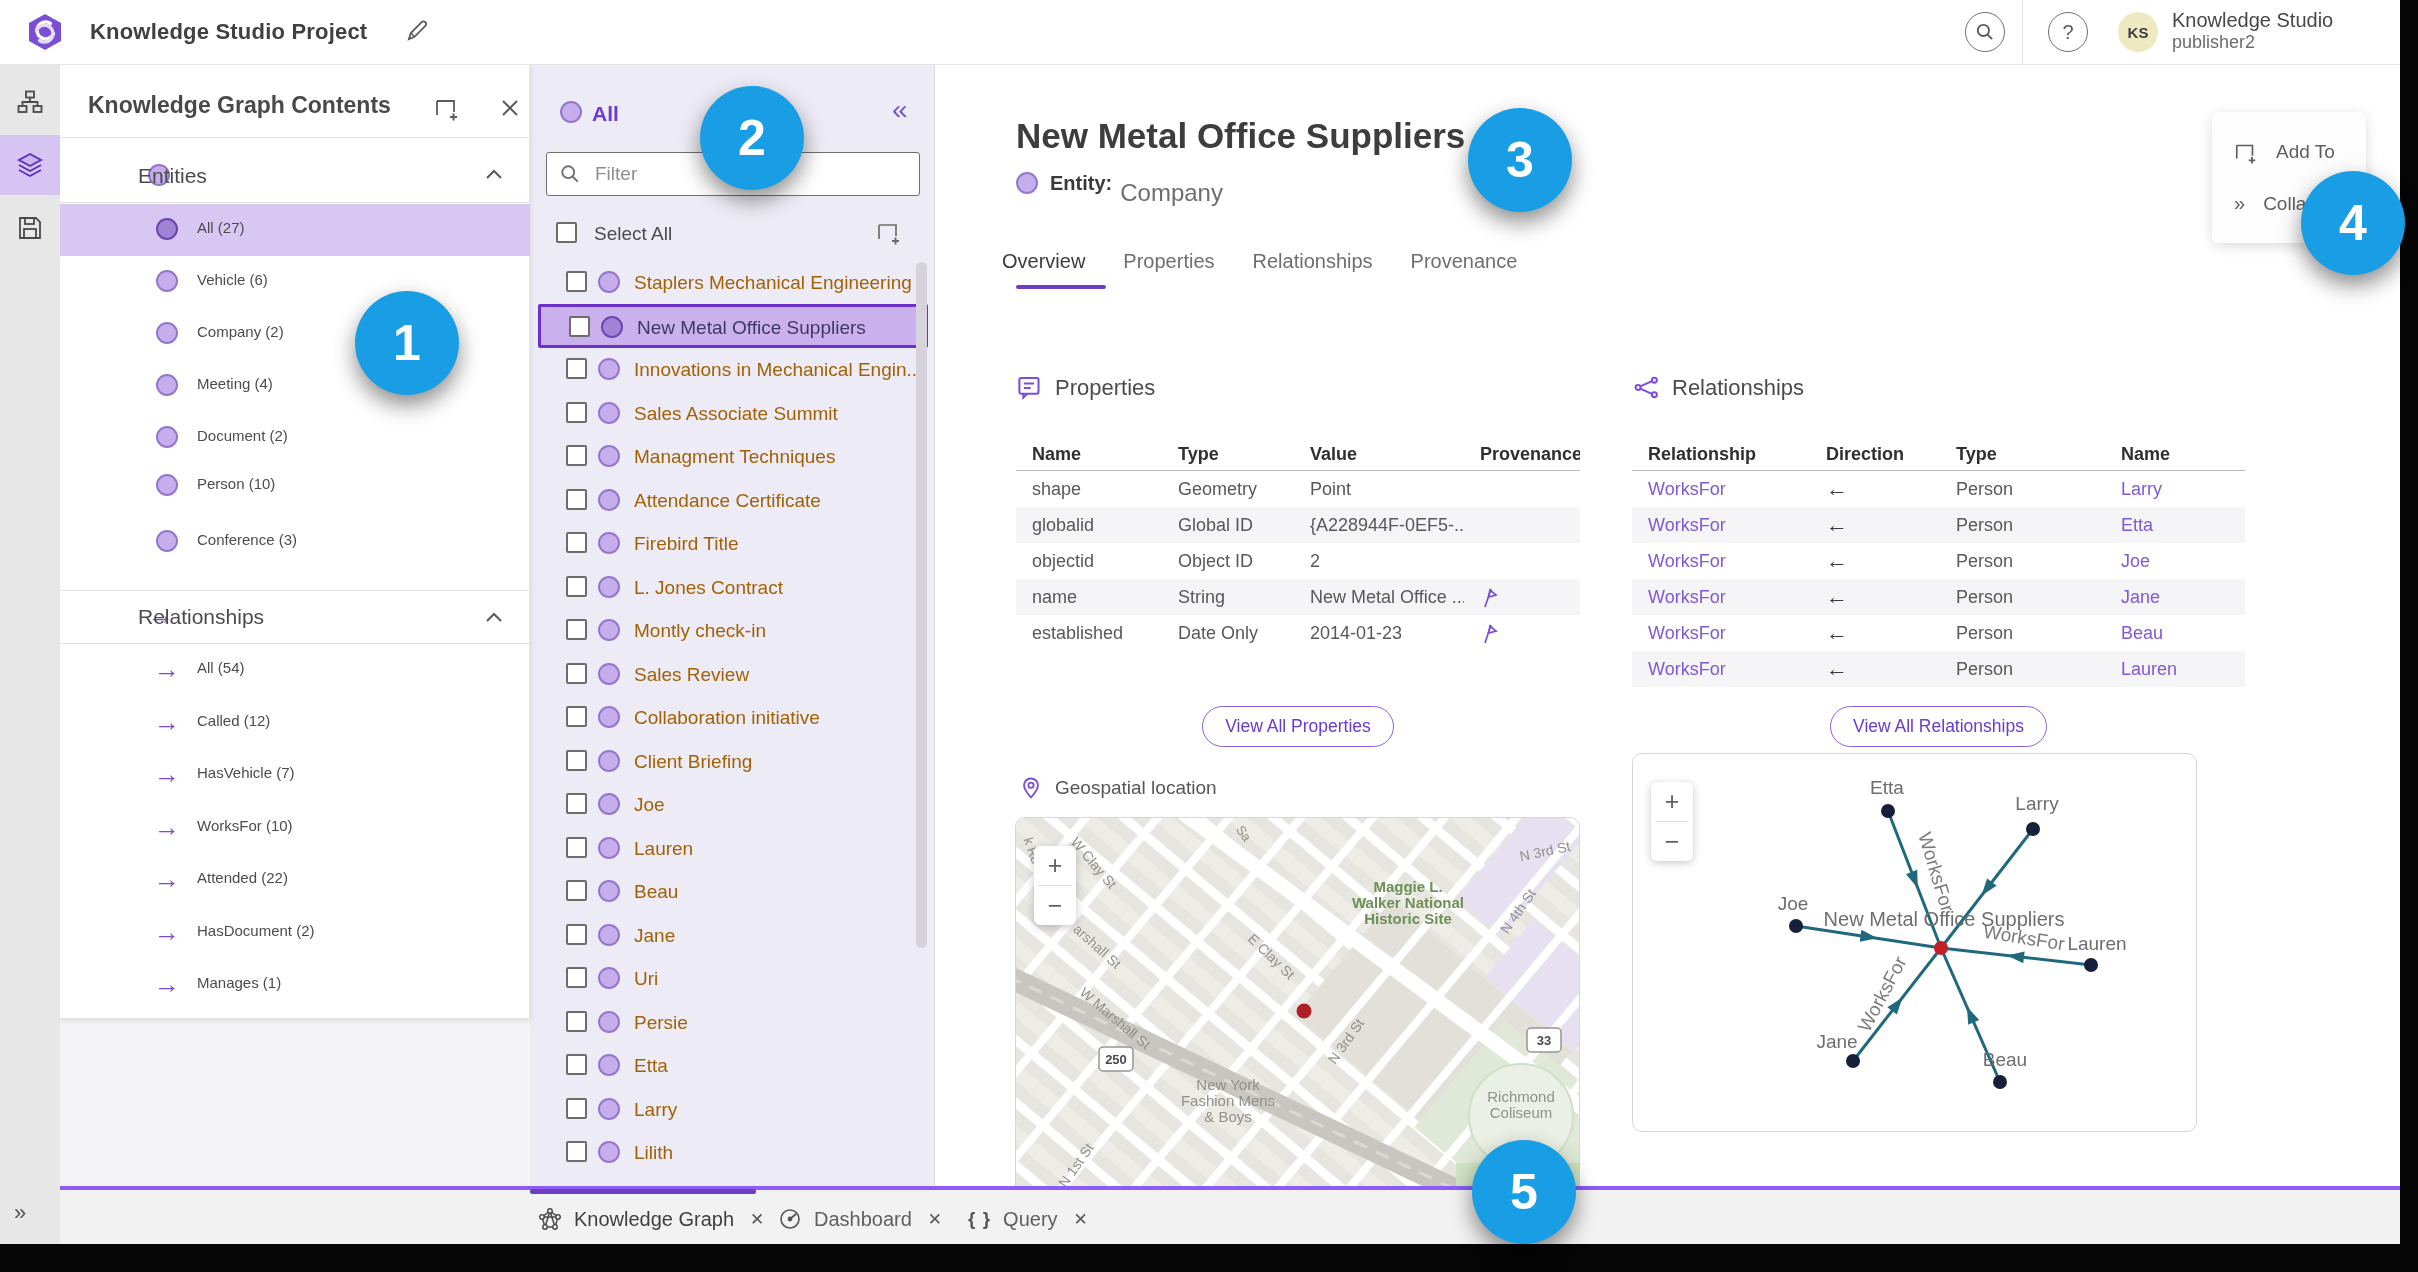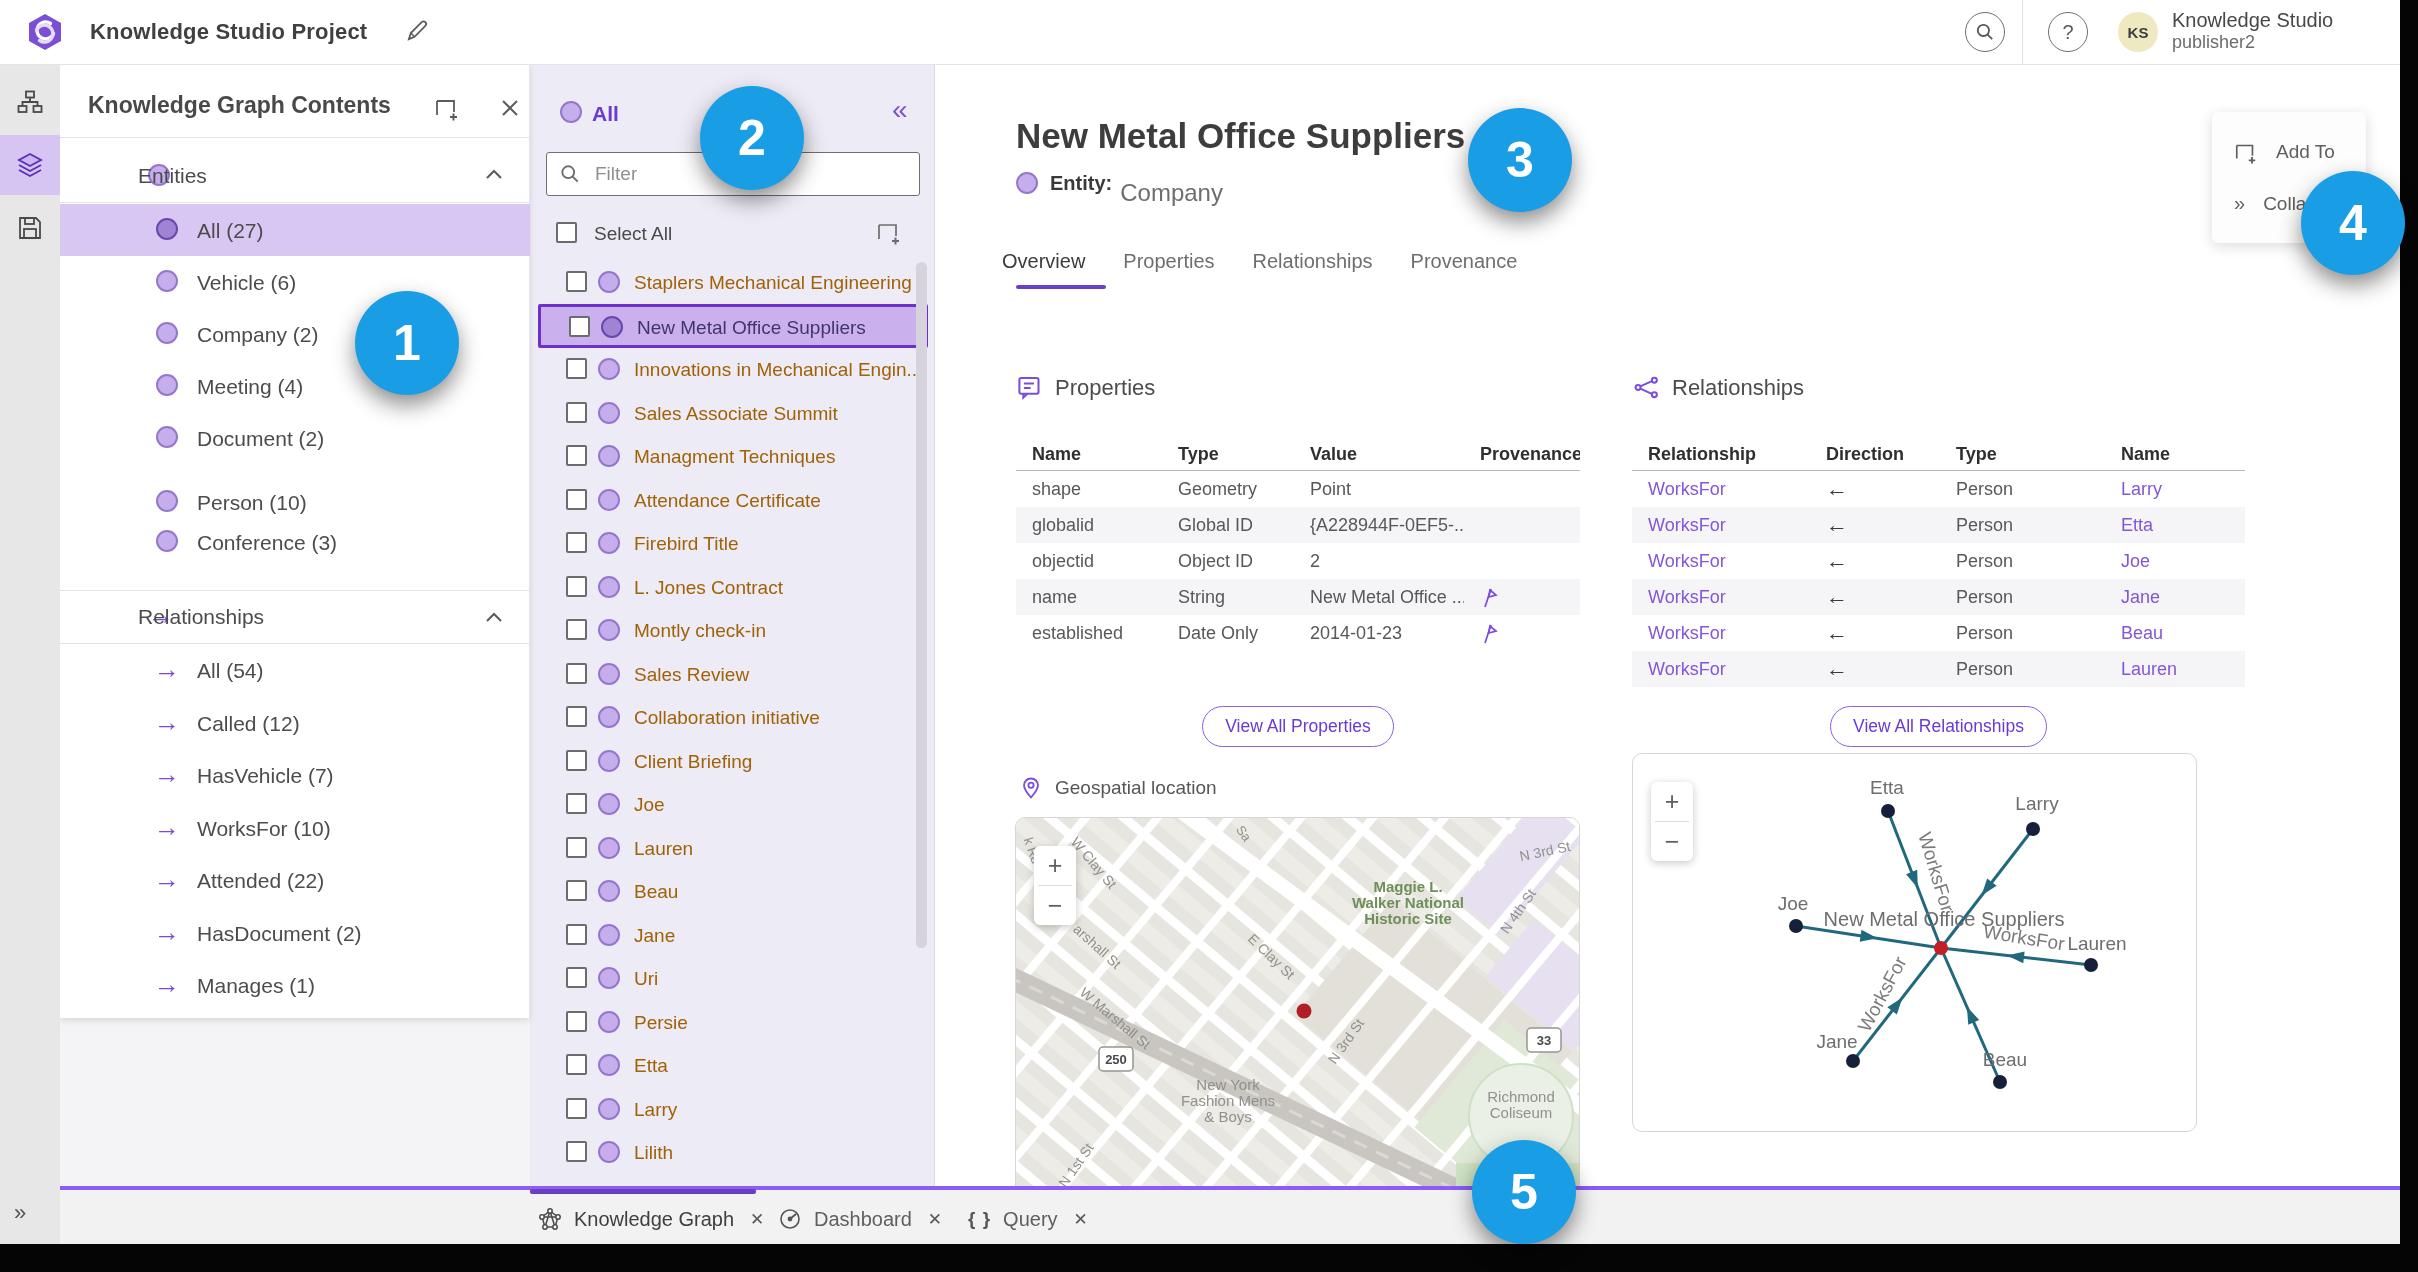"All (27)" .ent-label { font-size: 21px -> 15px }
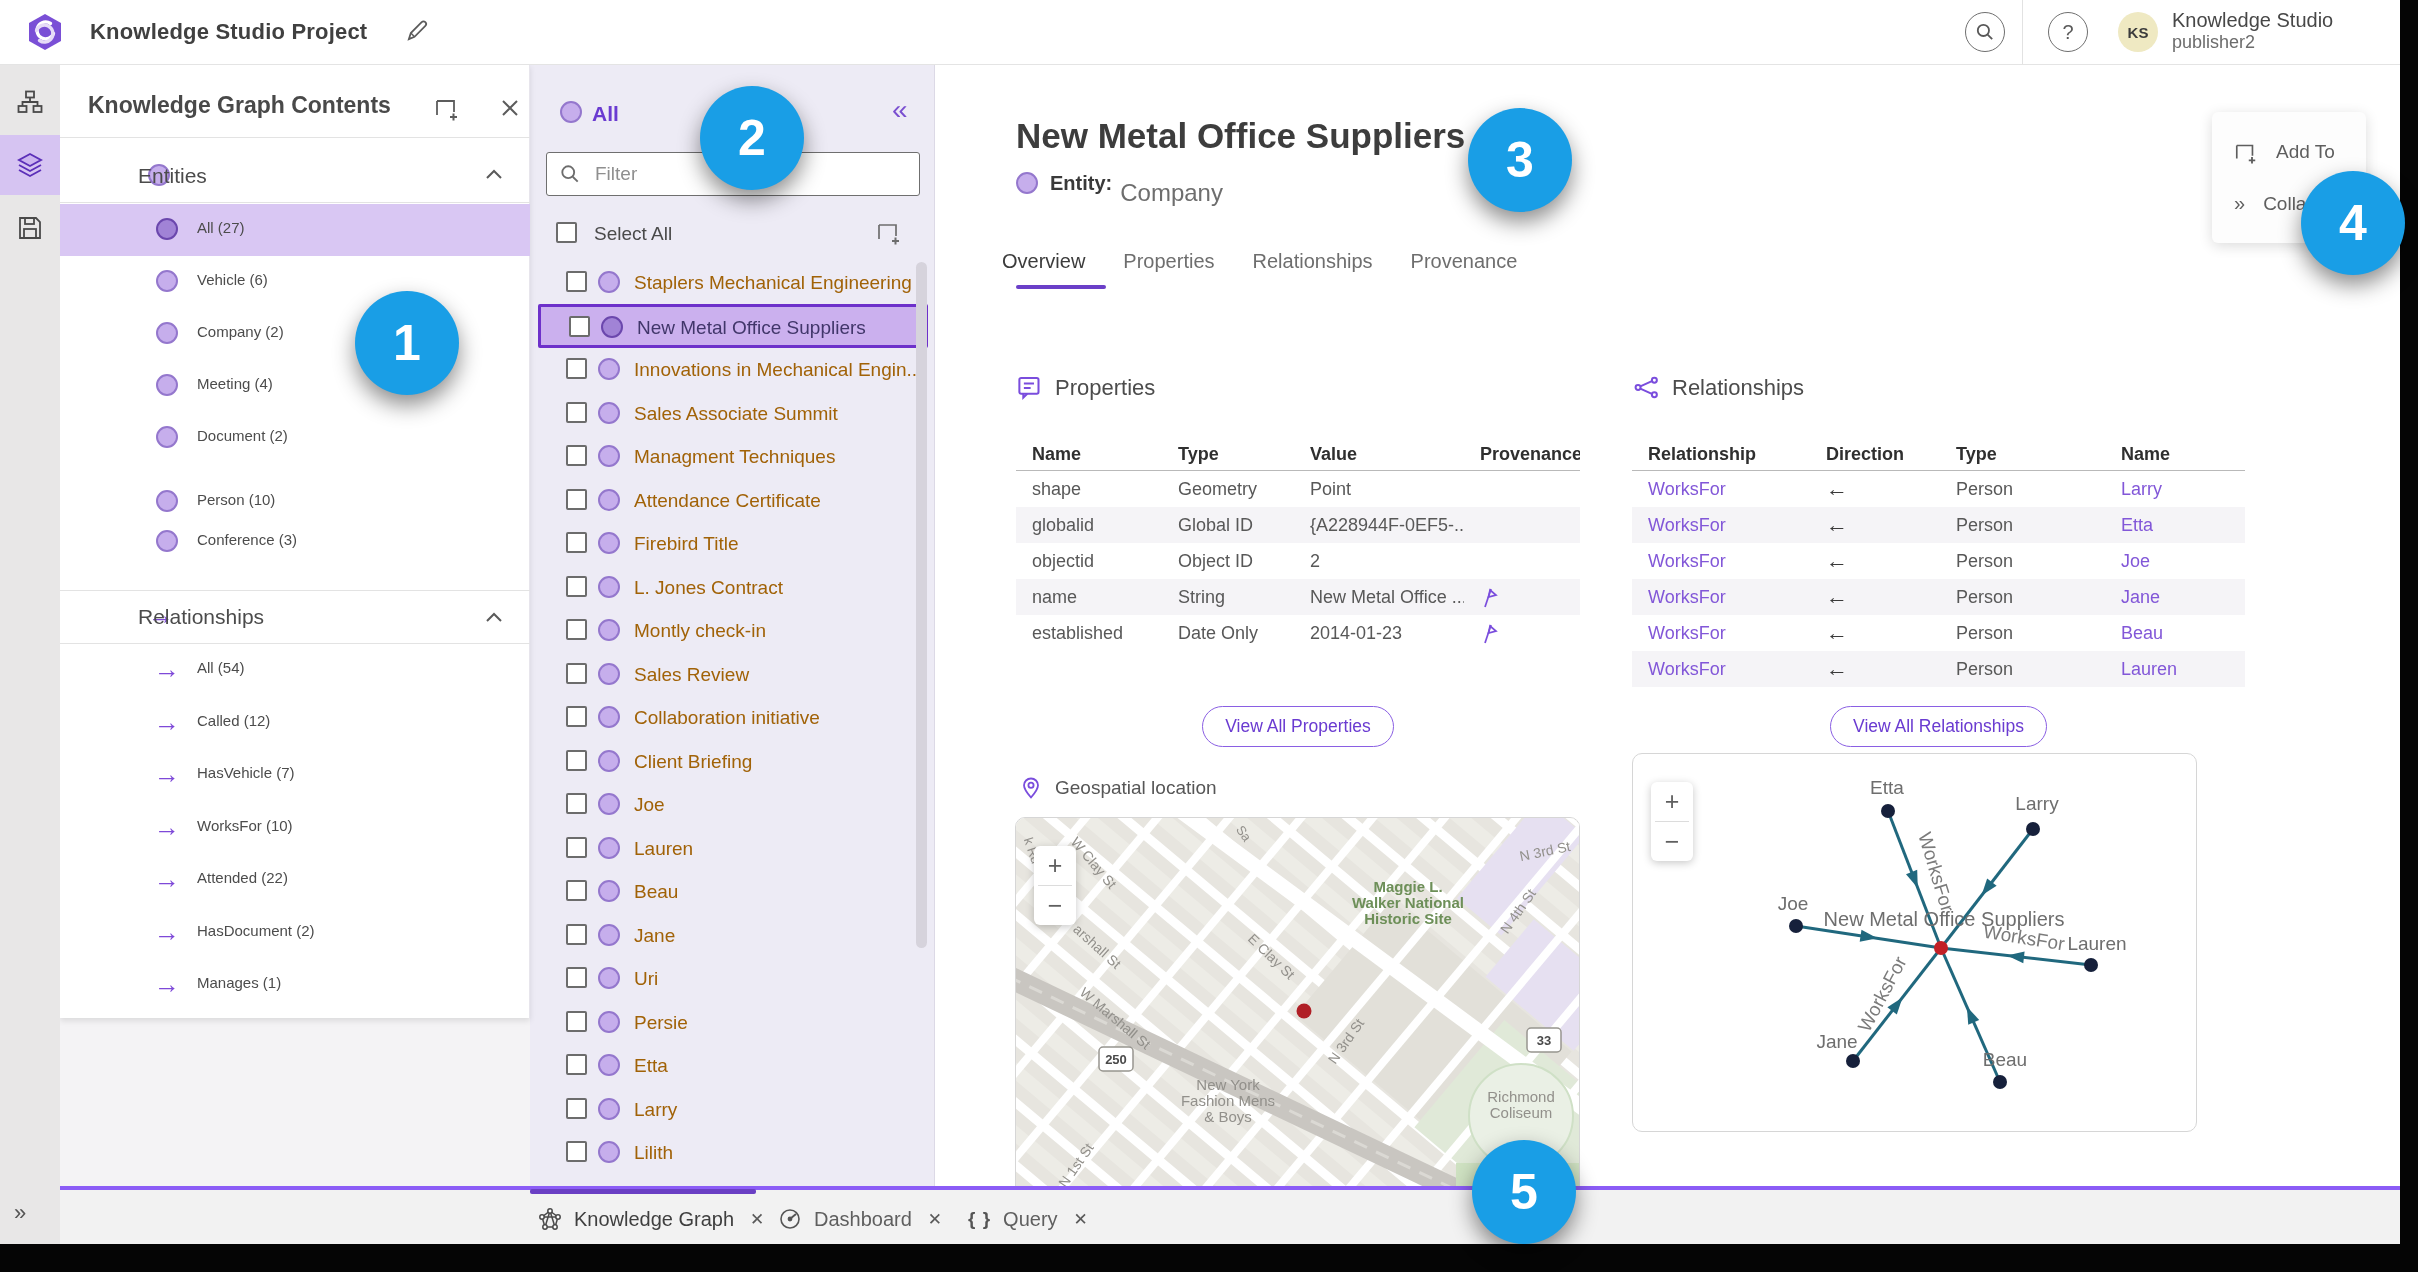"Person (10)" div.ent-row { top: 412px -> 396px }
